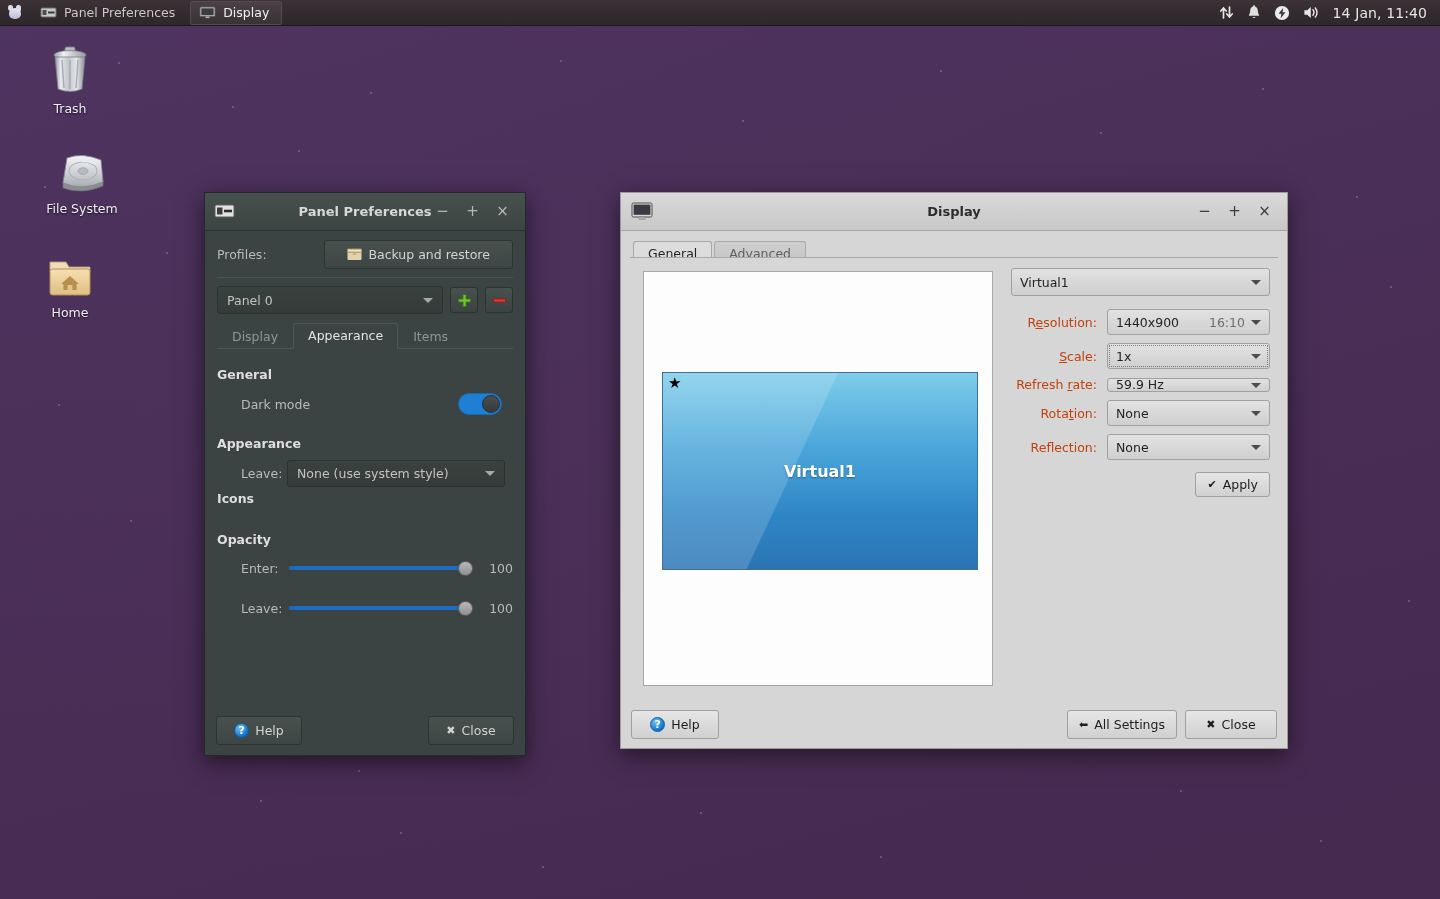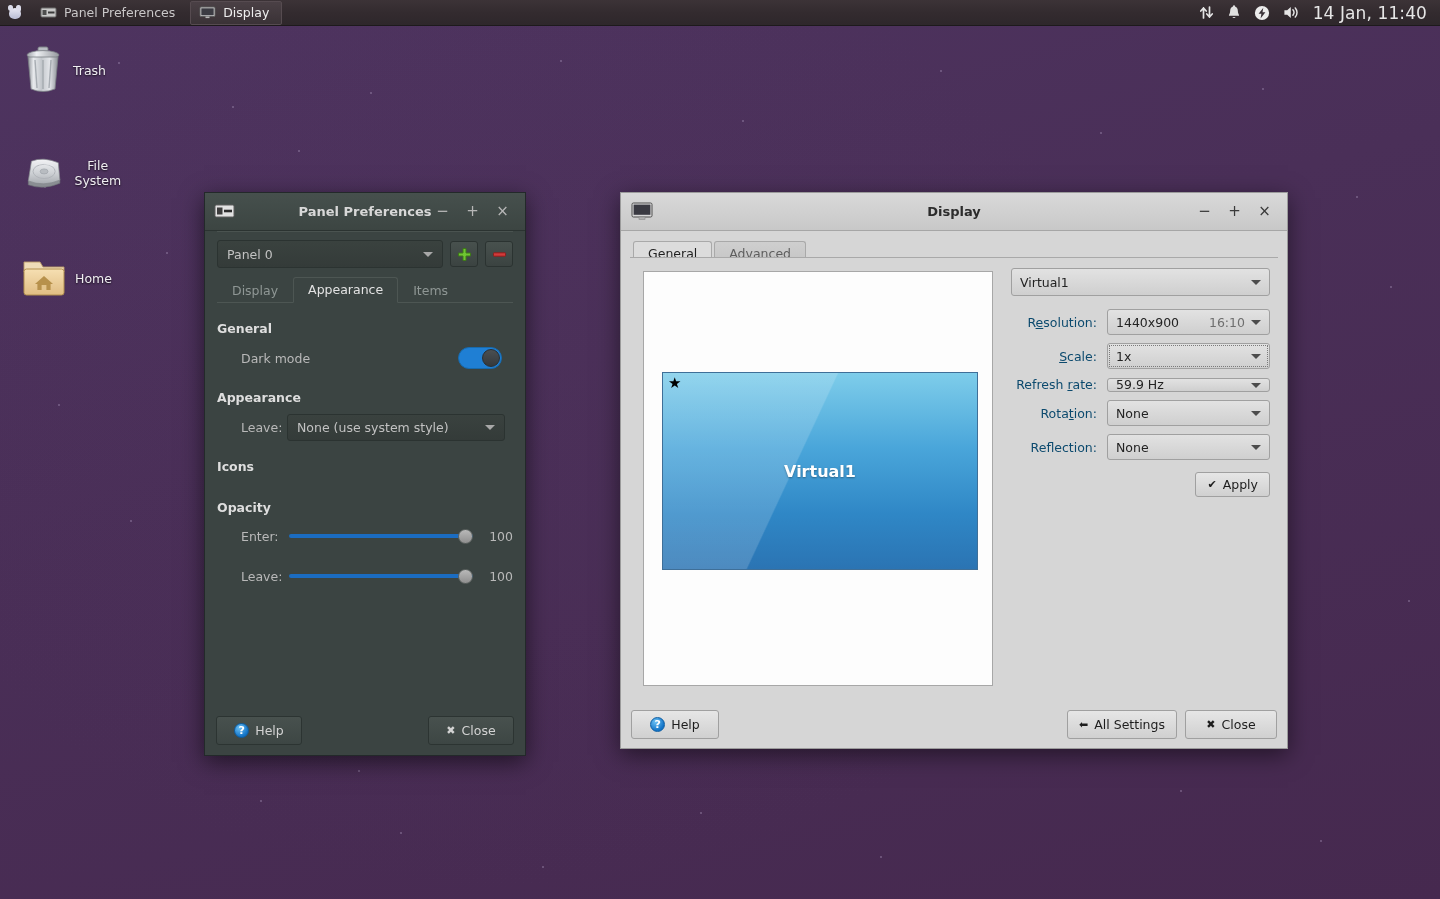"14 Jan, 11:40" #clock { font-size: 17px -> 14px }
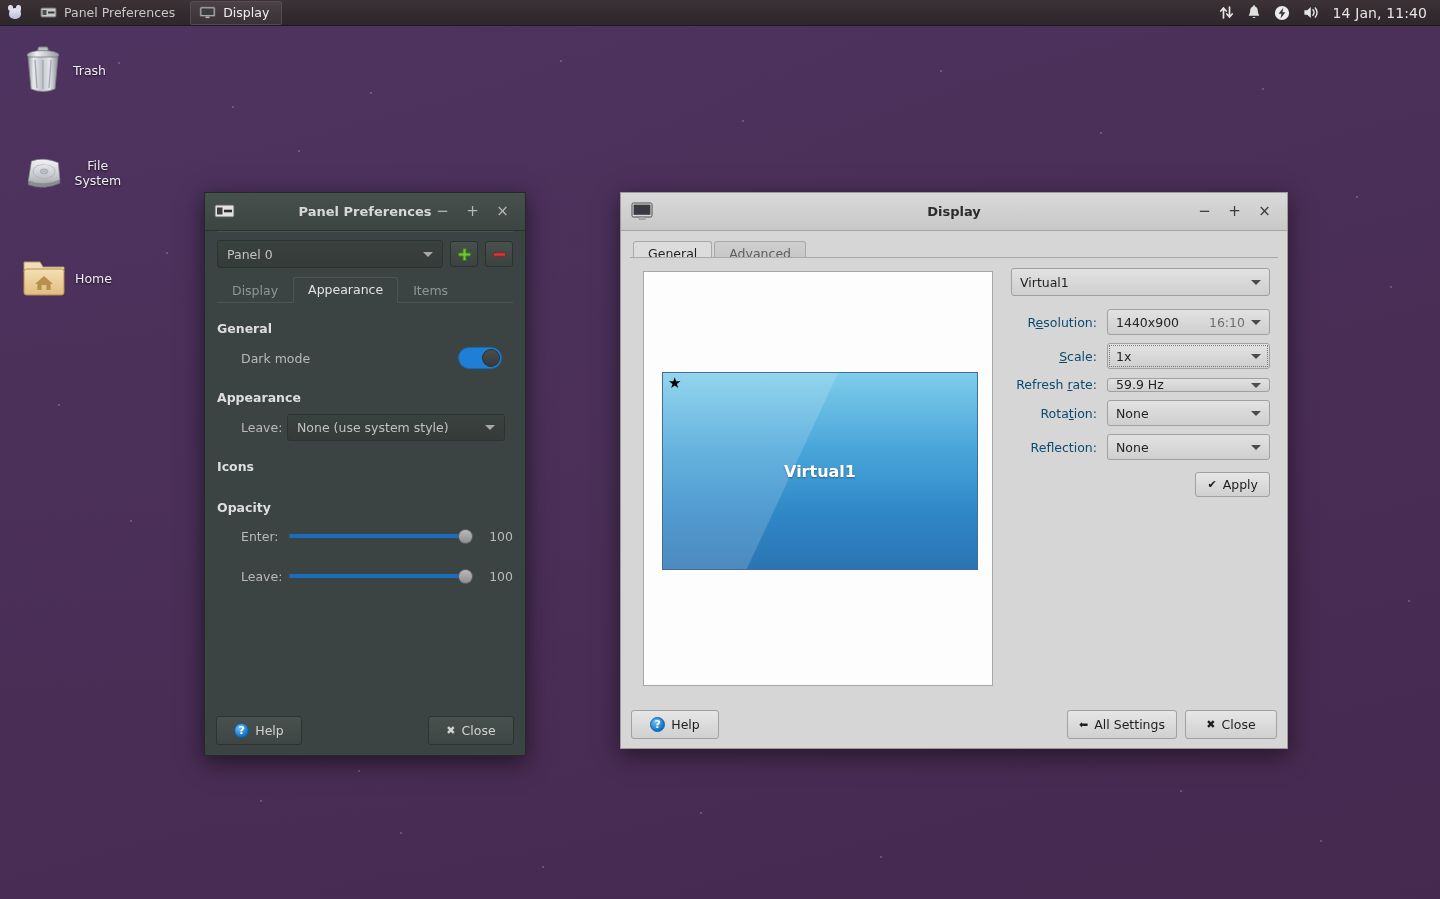"Trash" .desk-icon { flex-direction: none -> column }
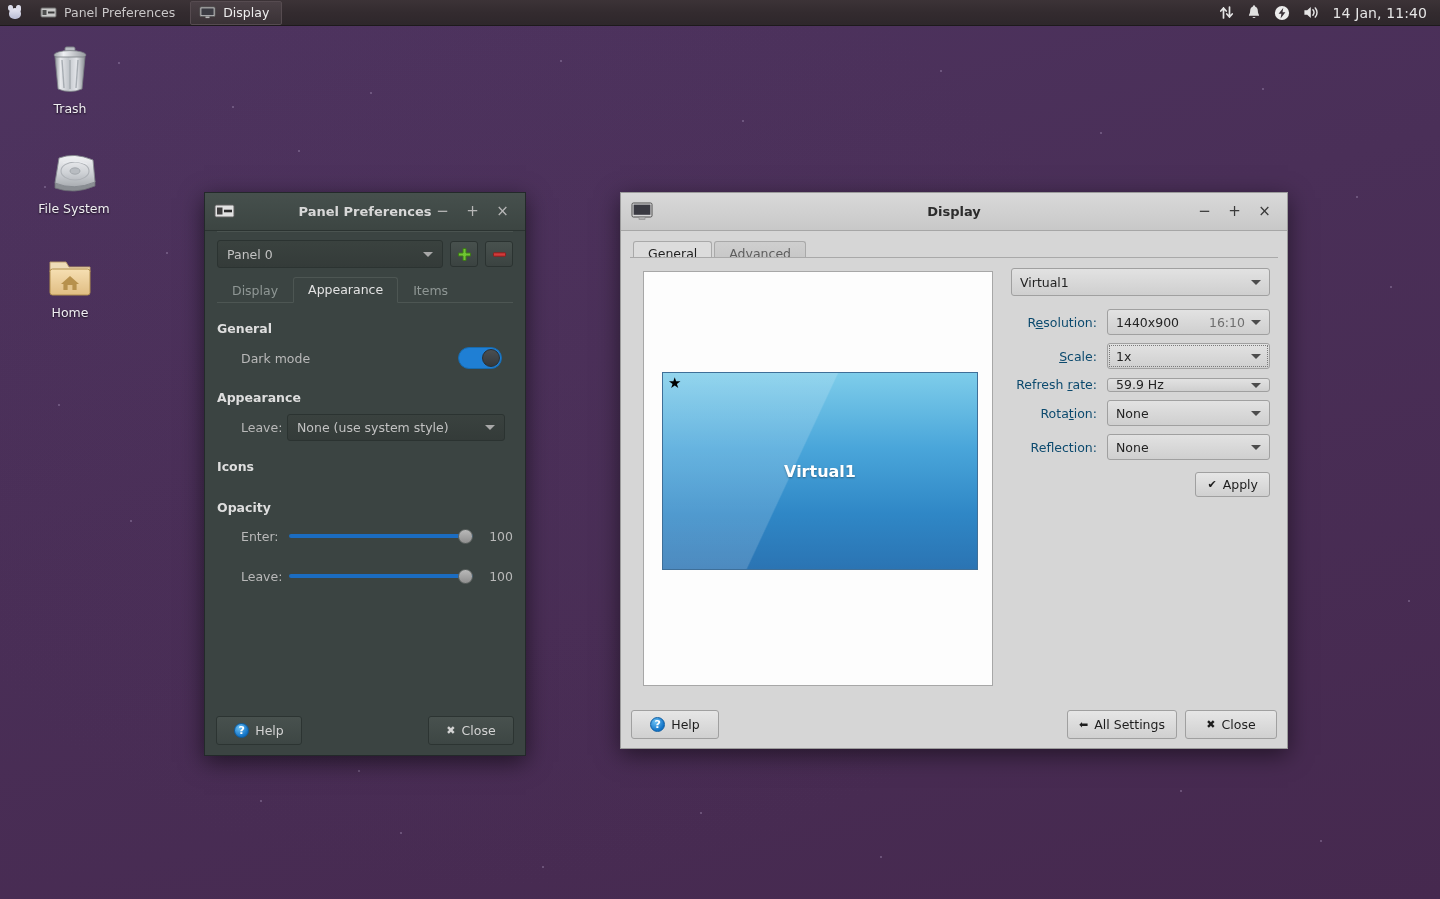"File System" div.desk-icon { left: 22px -> 30px }
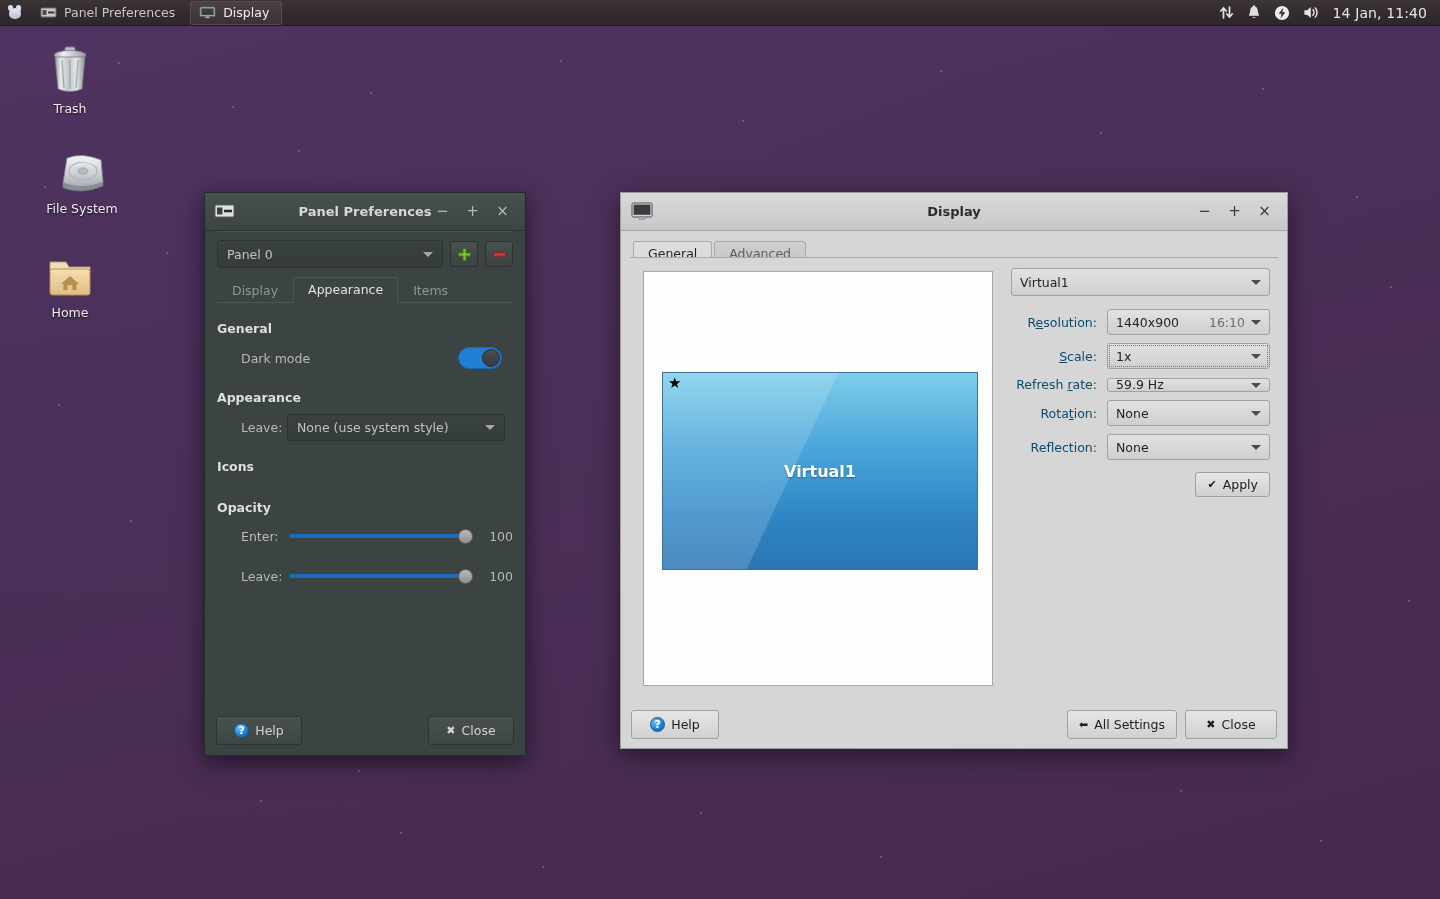"Profiles:" div.pp-row { html: none -> <div> <div>Profiles:</div> <div> <svg> <rect></rect> <rect></rect> <rect></rect> </svg> <span>Backup and restore</span> </div> </div> }
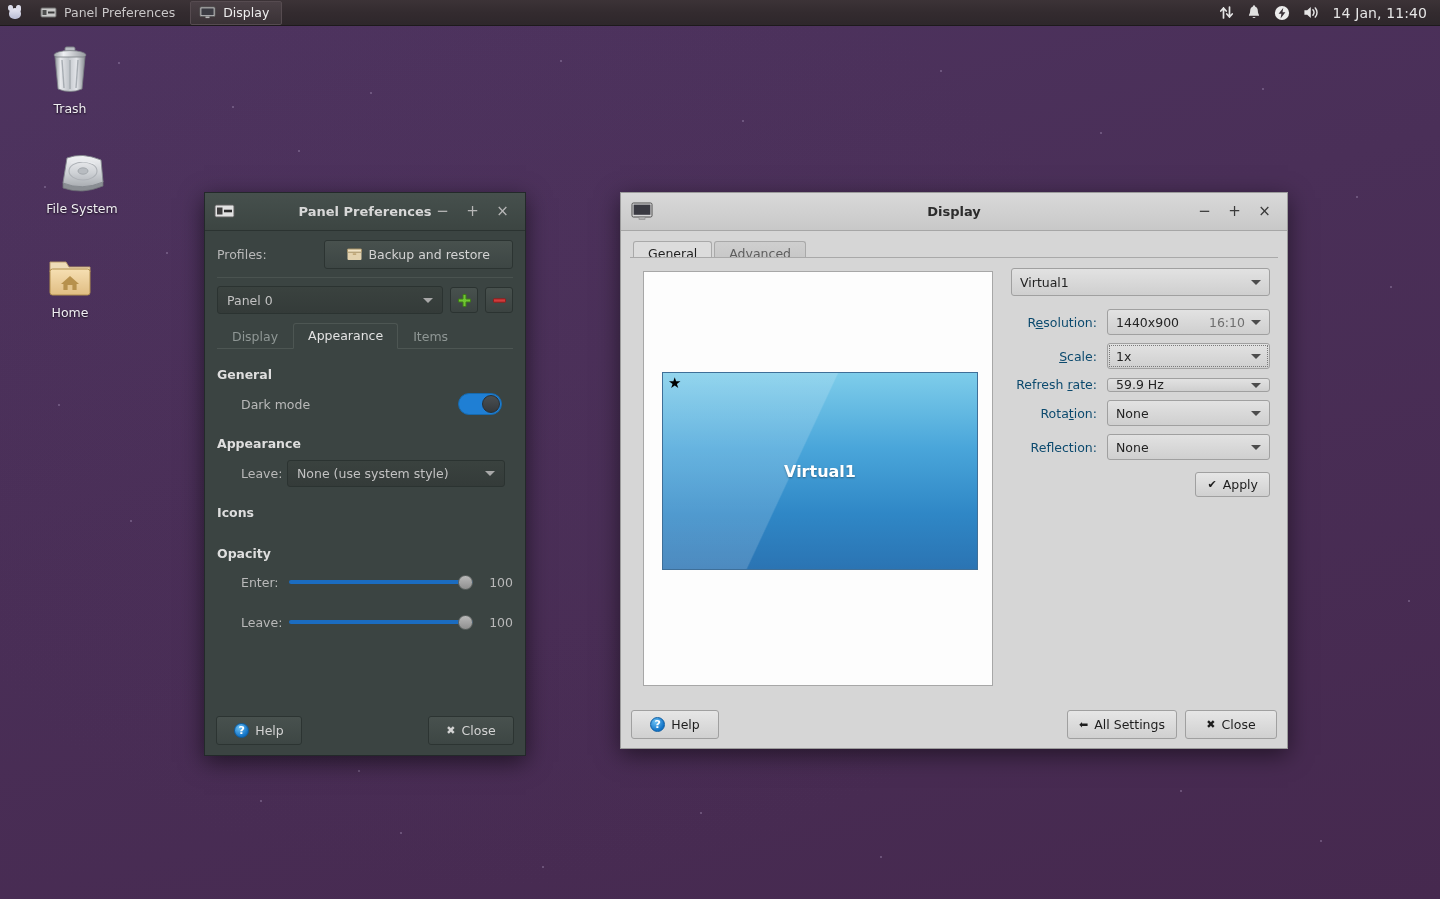"Resolution:" .ctrl-label { color: #0c4a6e -> #c2410c }
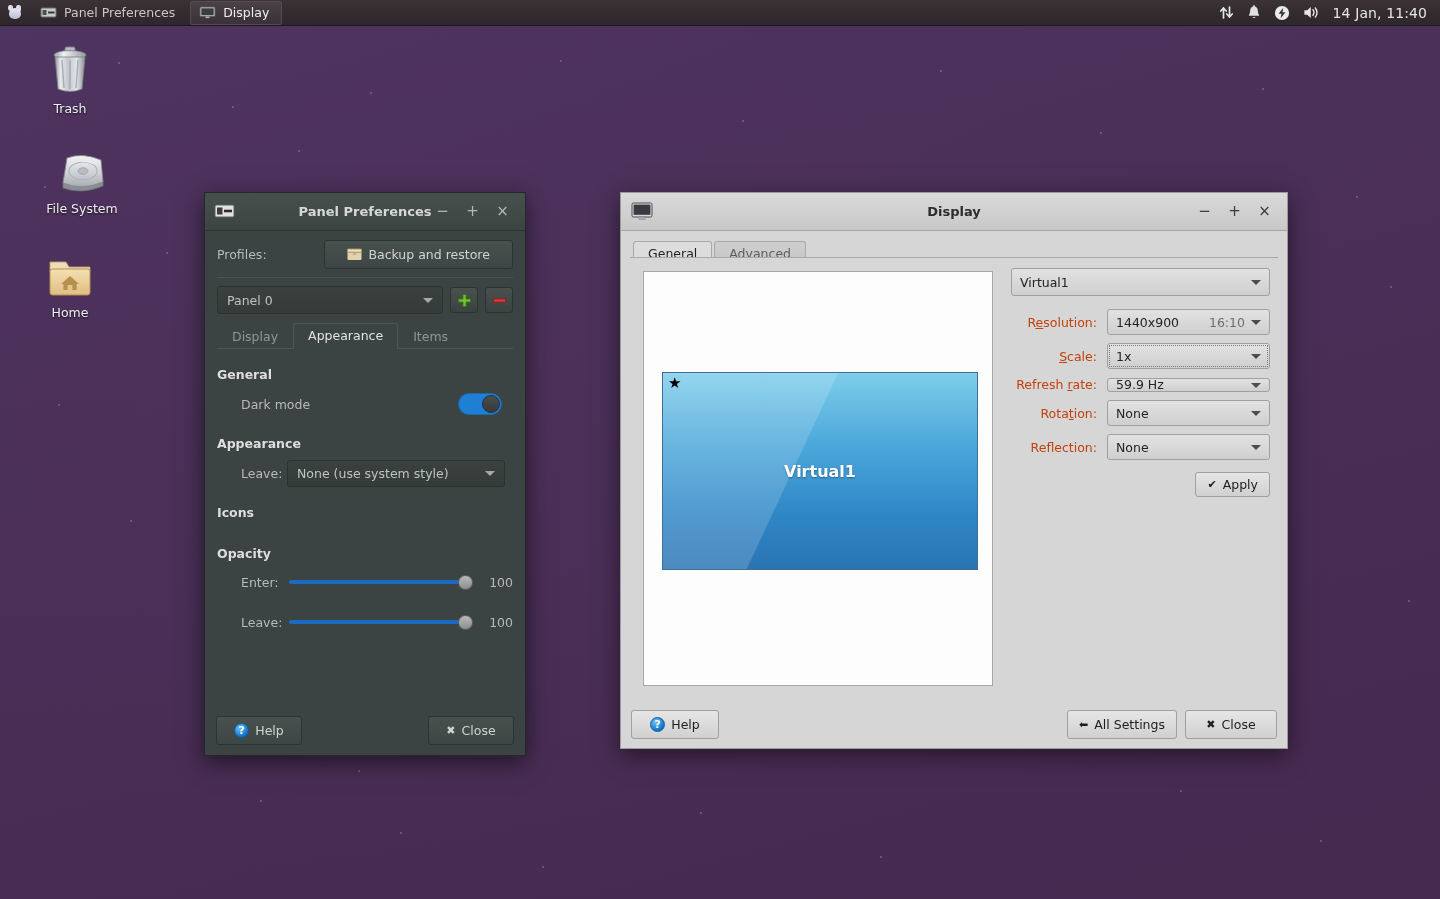"Icons" div.pp-section { margin-top: 14px -> 0 }
